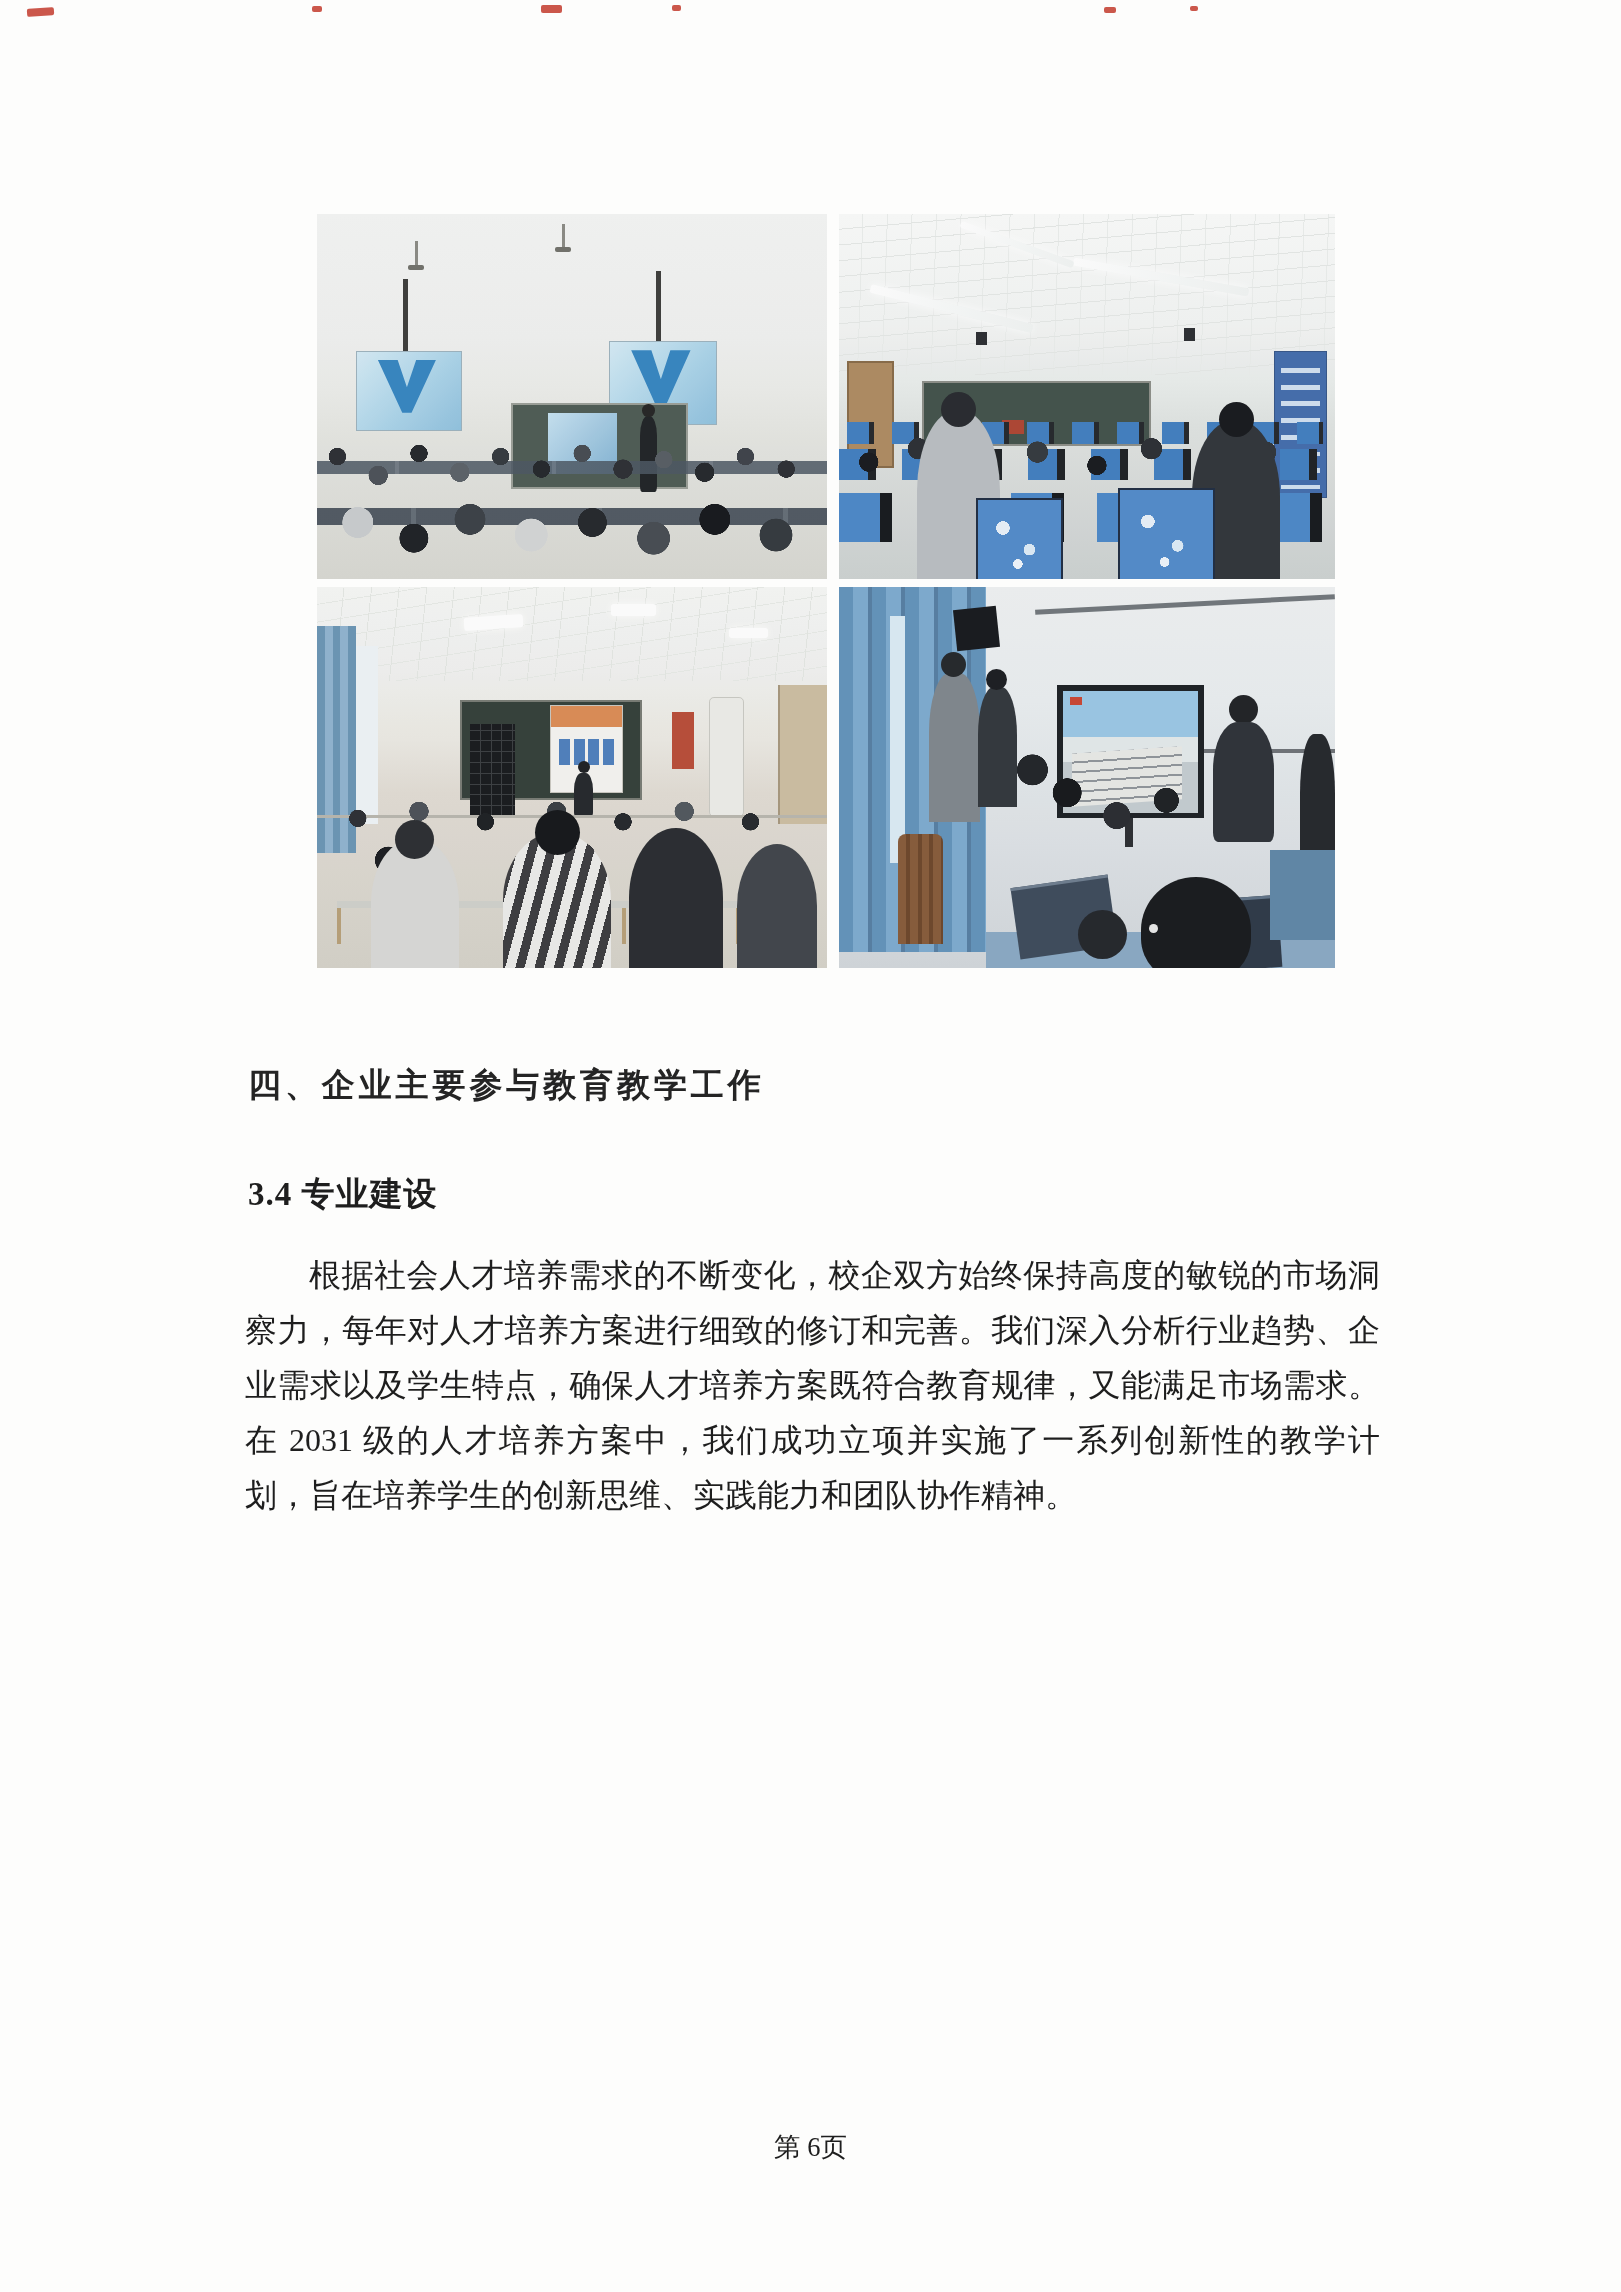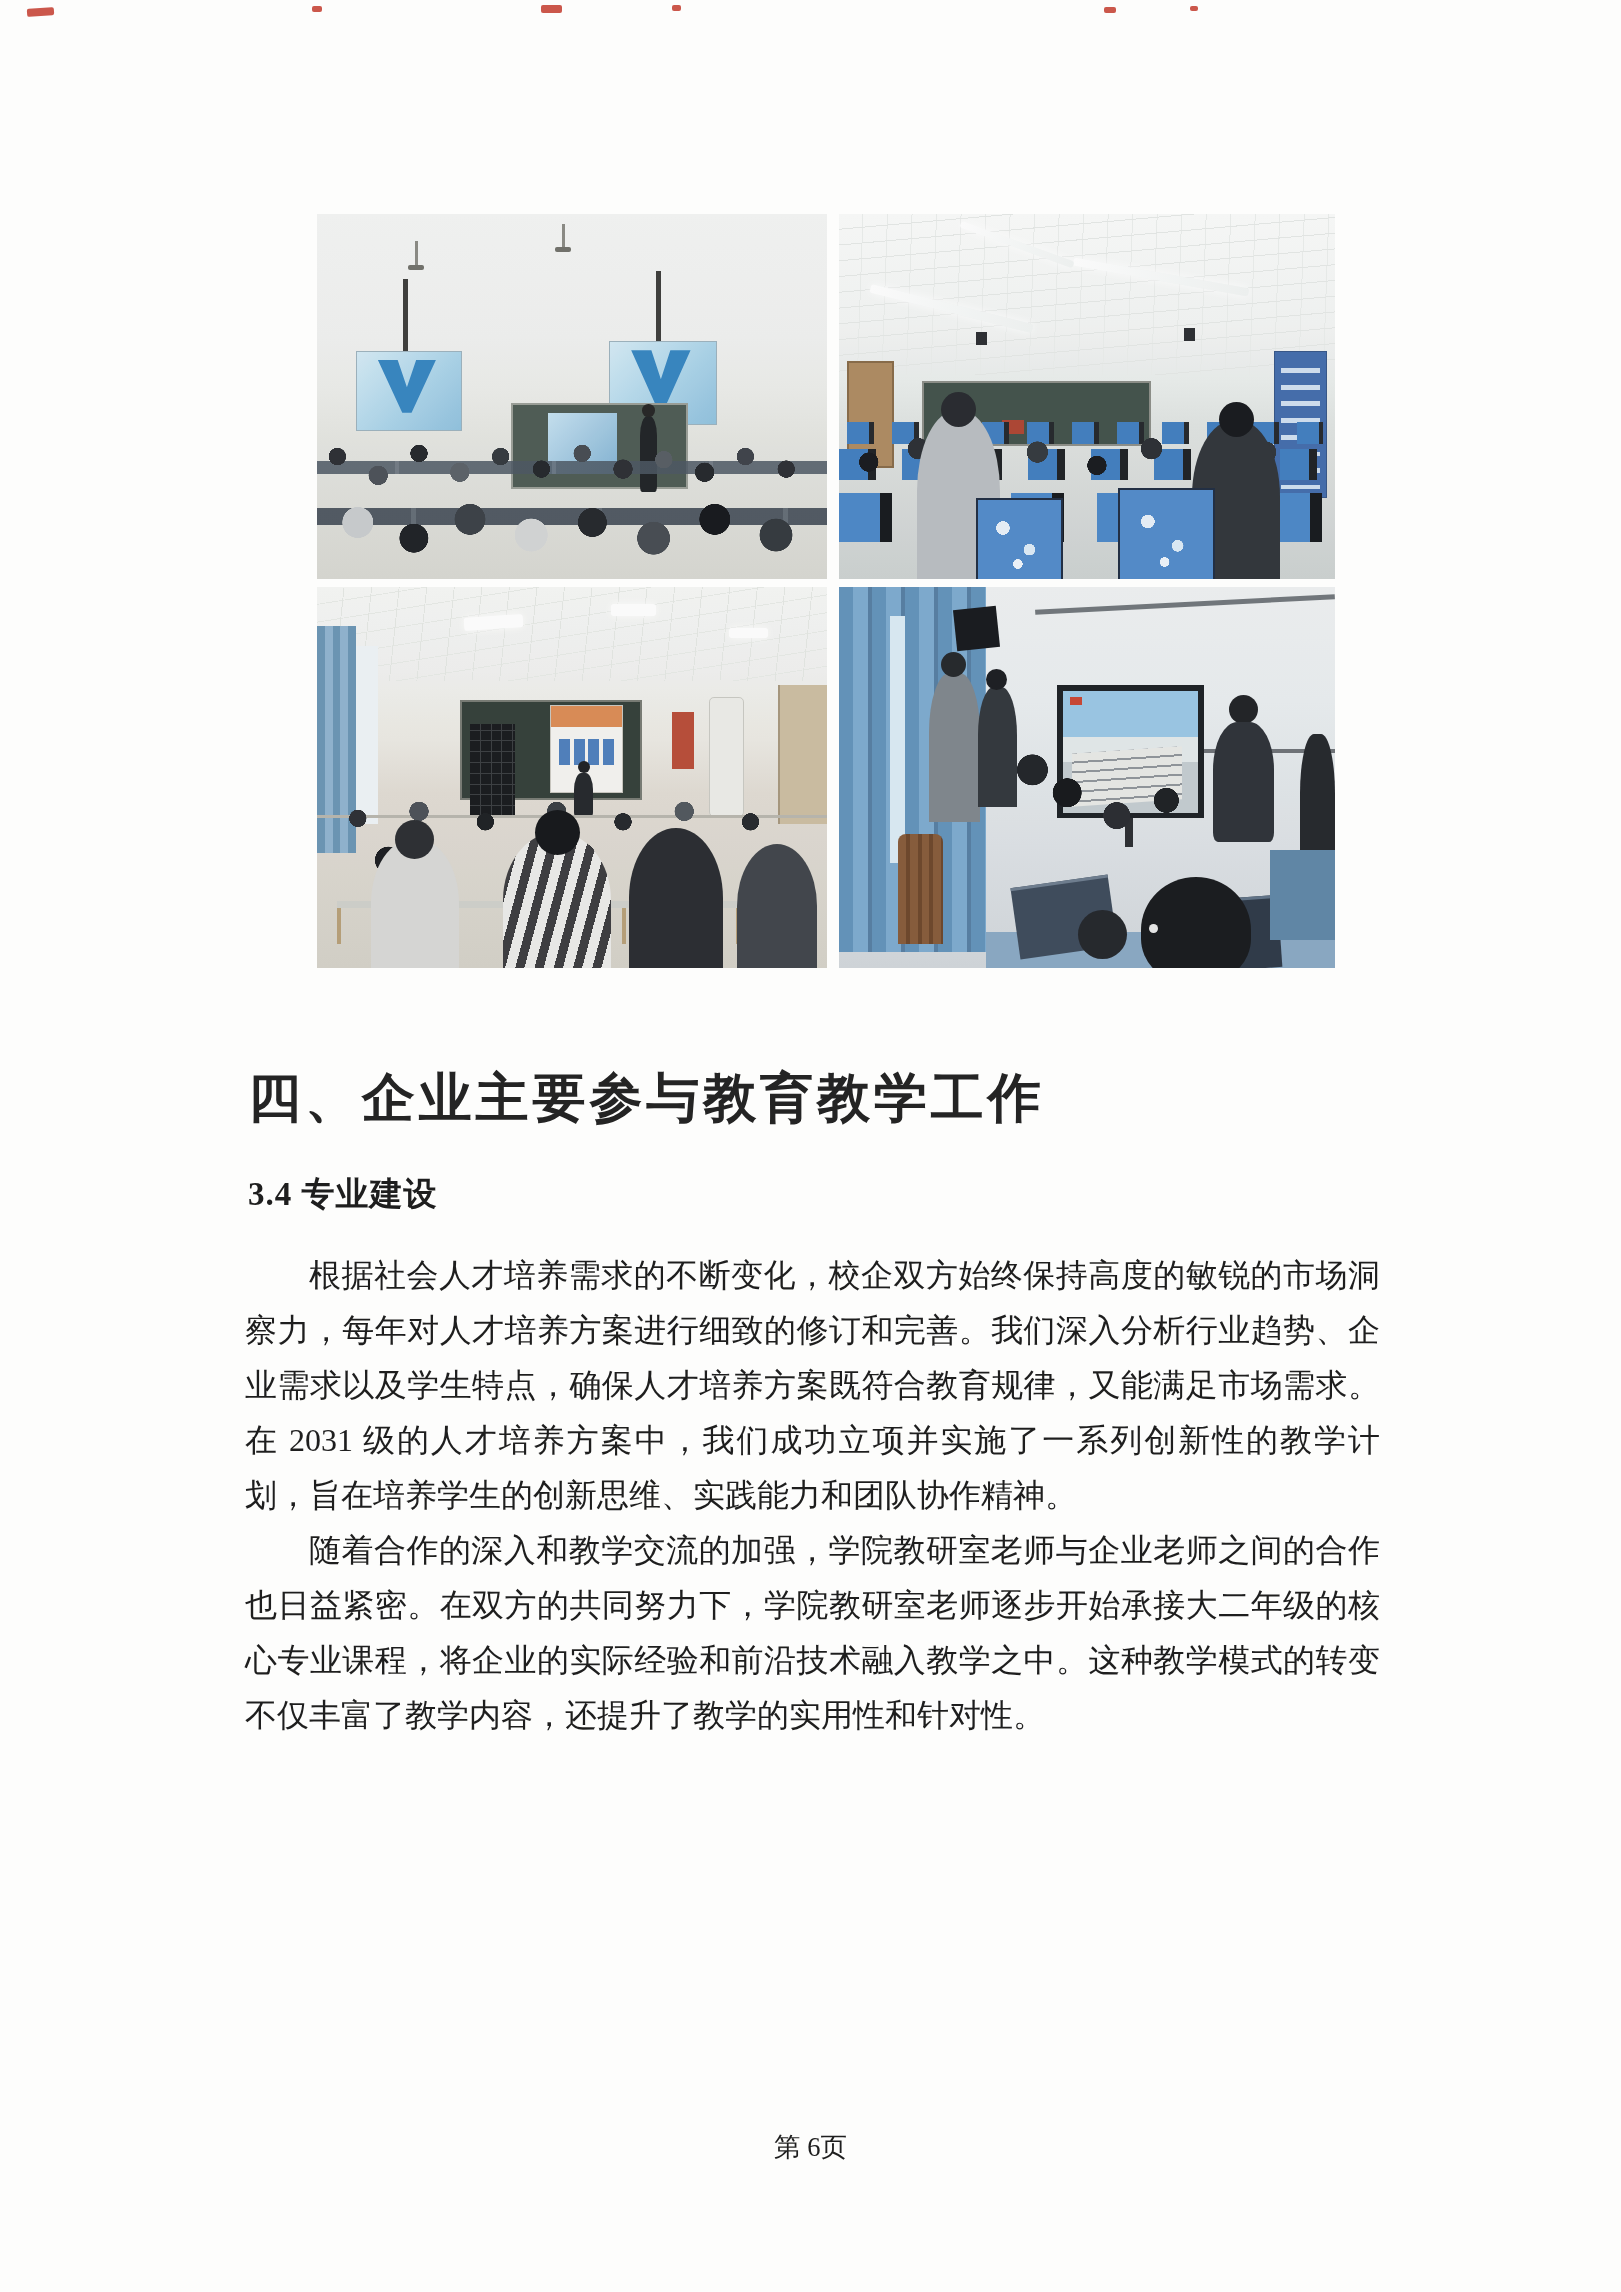"四、企业主要参与教育教学工作" .heading { font-size: 53px -> 33px }
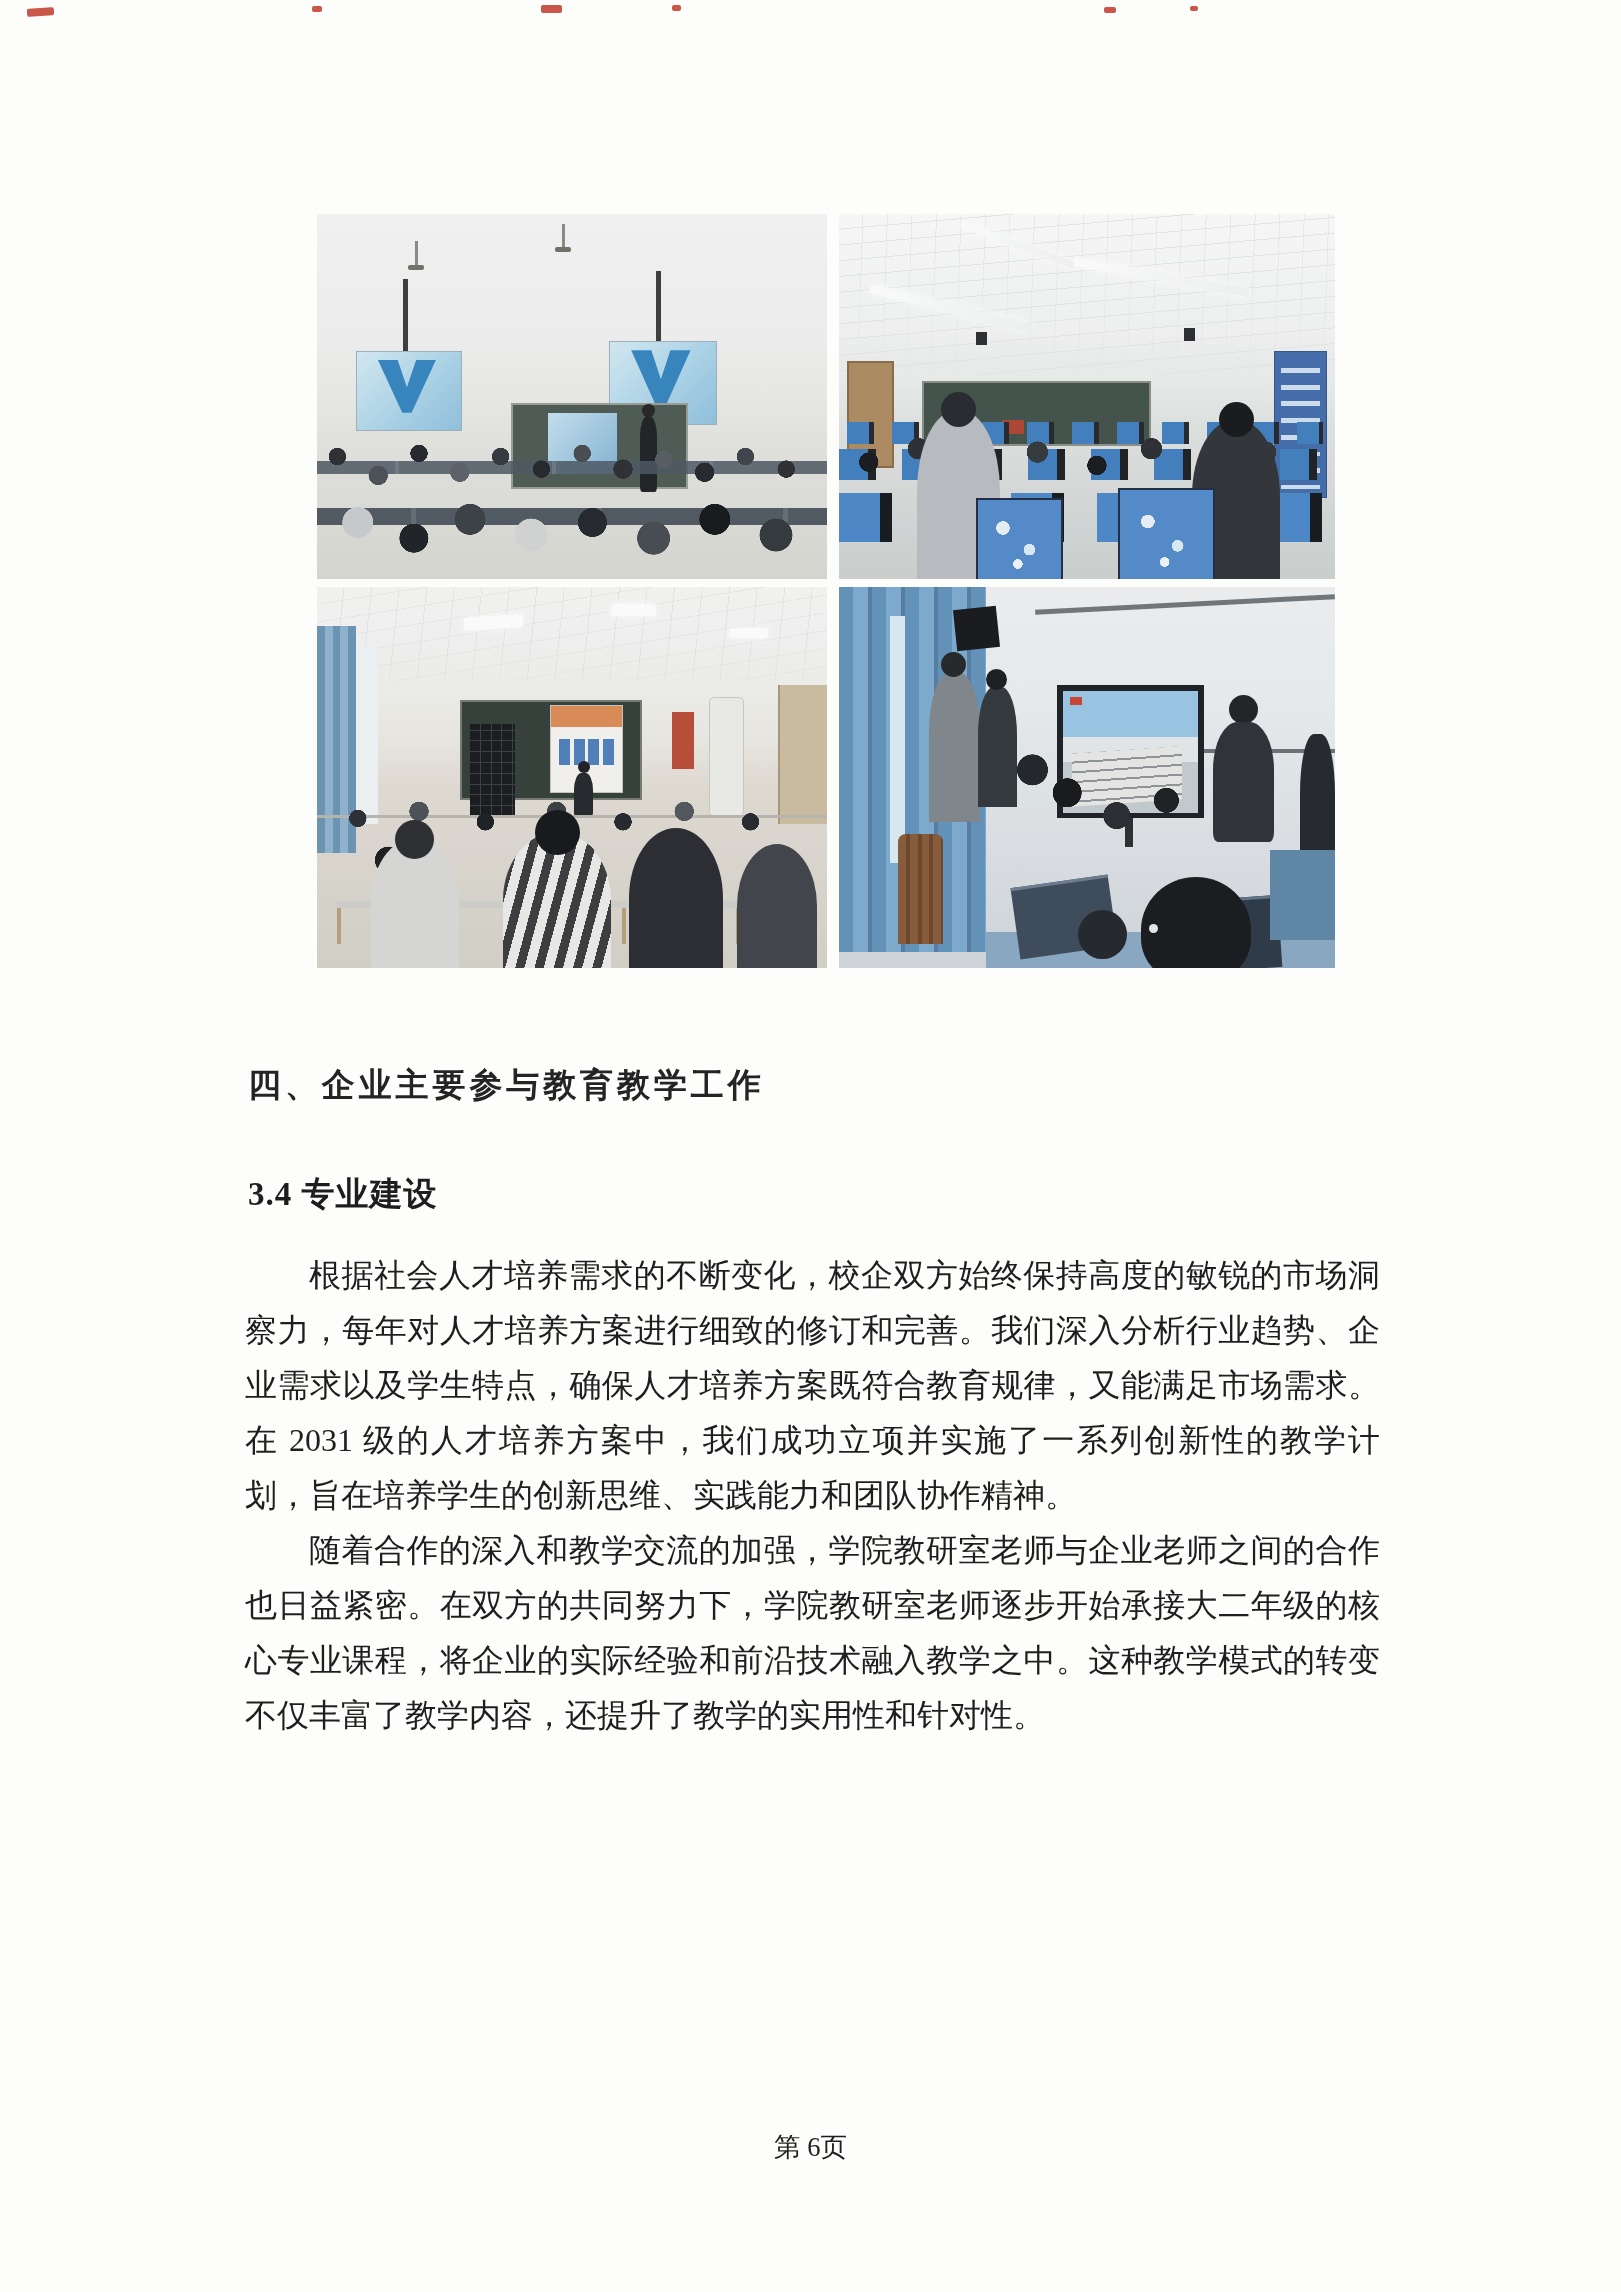"随着合作的深入和教学交流的加强，学院教研室老师与企业老师之间的合作也日益紧密。在" p { html: <p>随着合作的深入和教学交流的加强，学院教研室老师与企业老师之间的合作也日益紧密。在双方的共同努力下，学院教研室老师逐步开始承接大二年级的核心专业课程，将企业的实际经验和前沿技术融入教学之中。这种教学模式的转变不仅丰富了教学内容，还提升了教学的实用性和针对性。</p> -> none }
